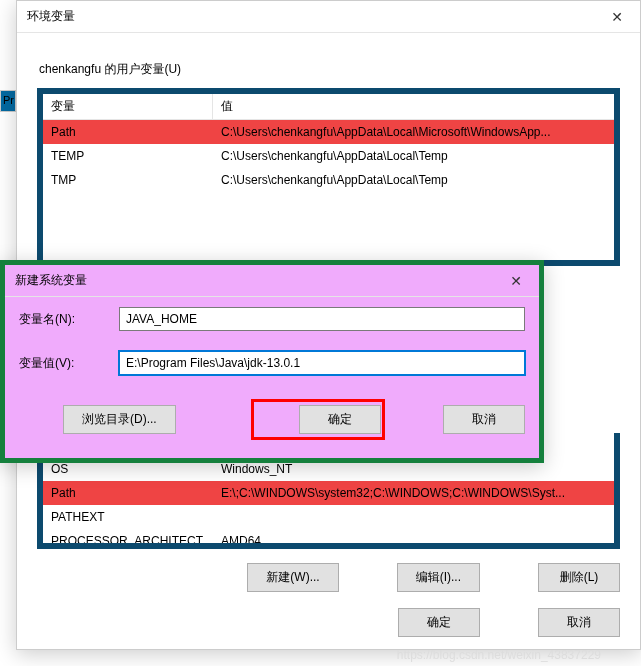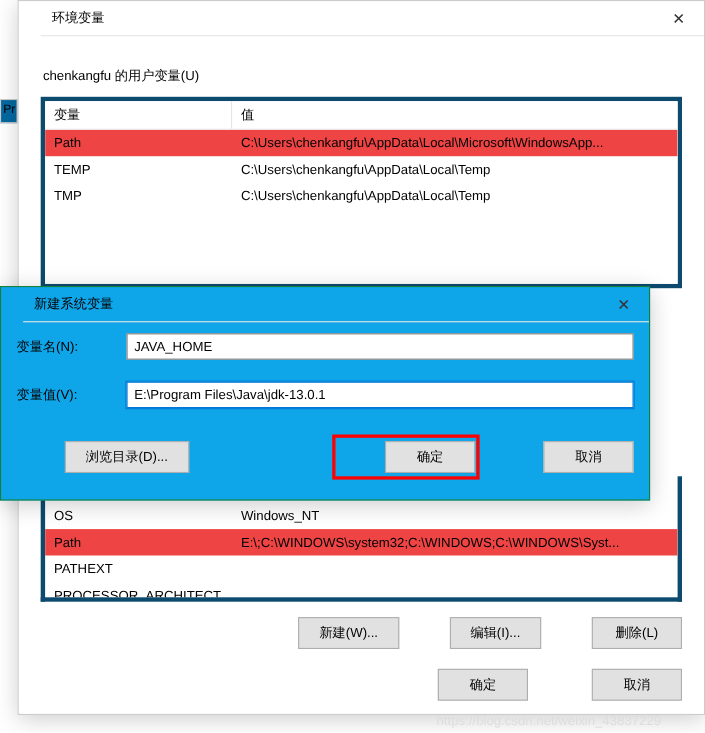"环境变量" .titlebar { margin-left: 20px -> none }
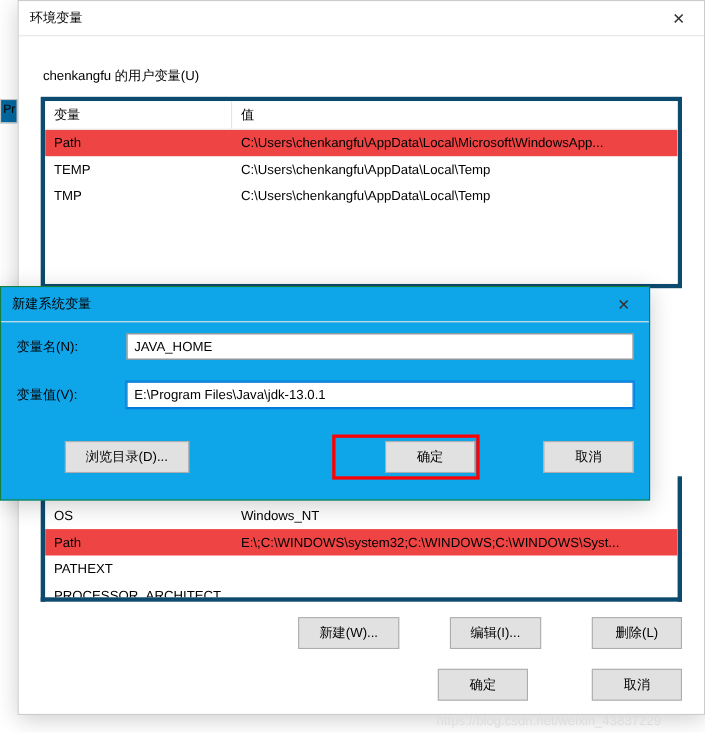"变量" .table { border: 4px solid #0c4a6e -> 6px solid #0c4a6e }
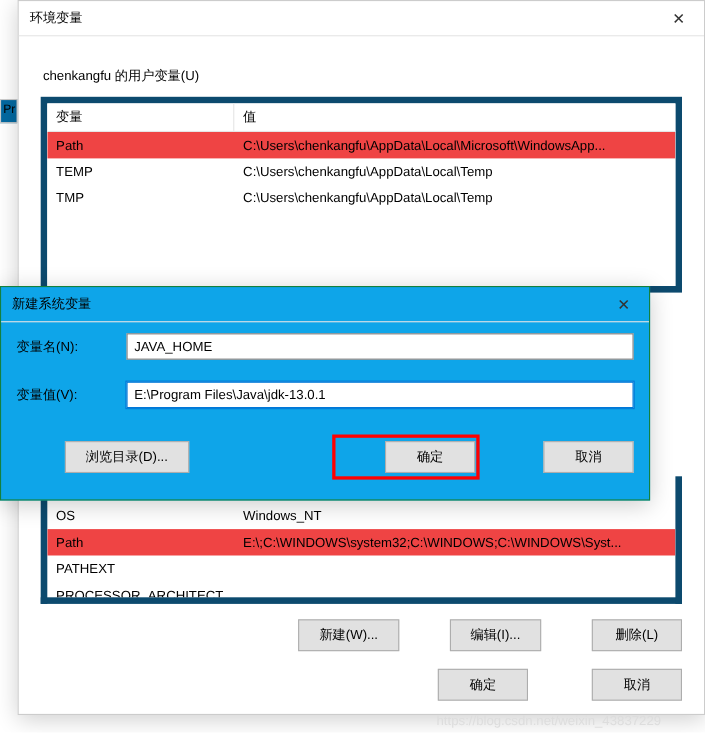"新建系统变量" .new-sys-dialog { background: #0ea5e9 -> #f0abfc; border: 1px solid #15803d -> 5px solid #15803d; width: 591px -> 544px }
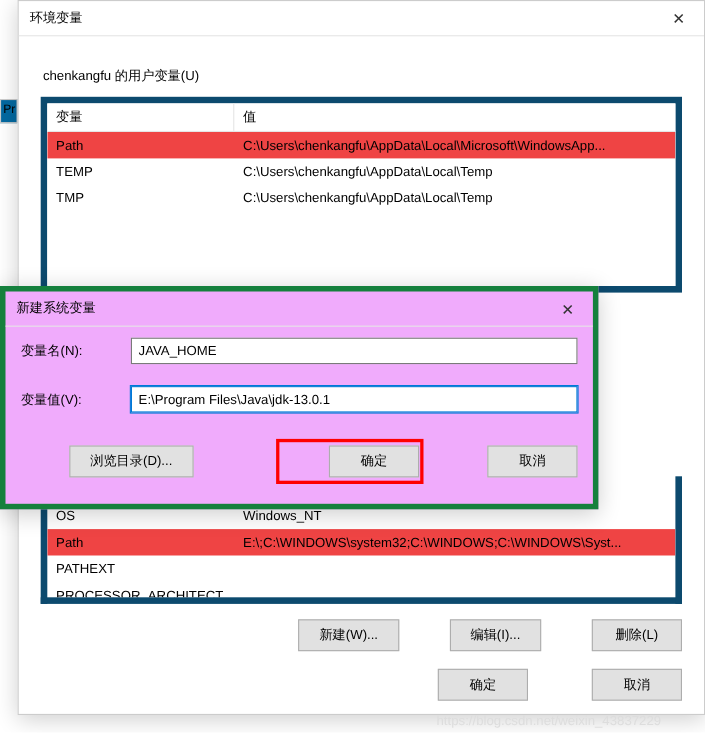"AMD64" div.td { html: none -> <div>AMD64</div> }
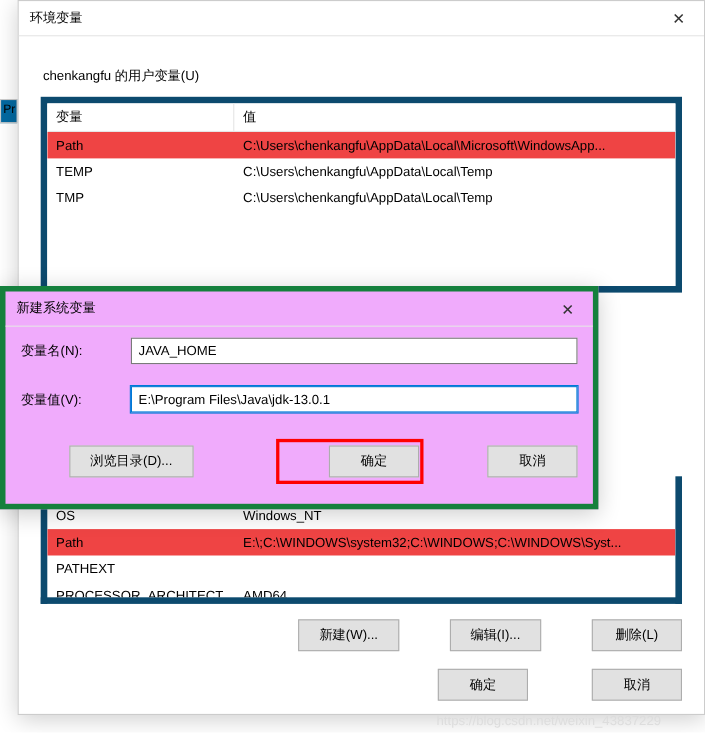"新建(W)..." .btn-row { gap: 2px -> 14px }
